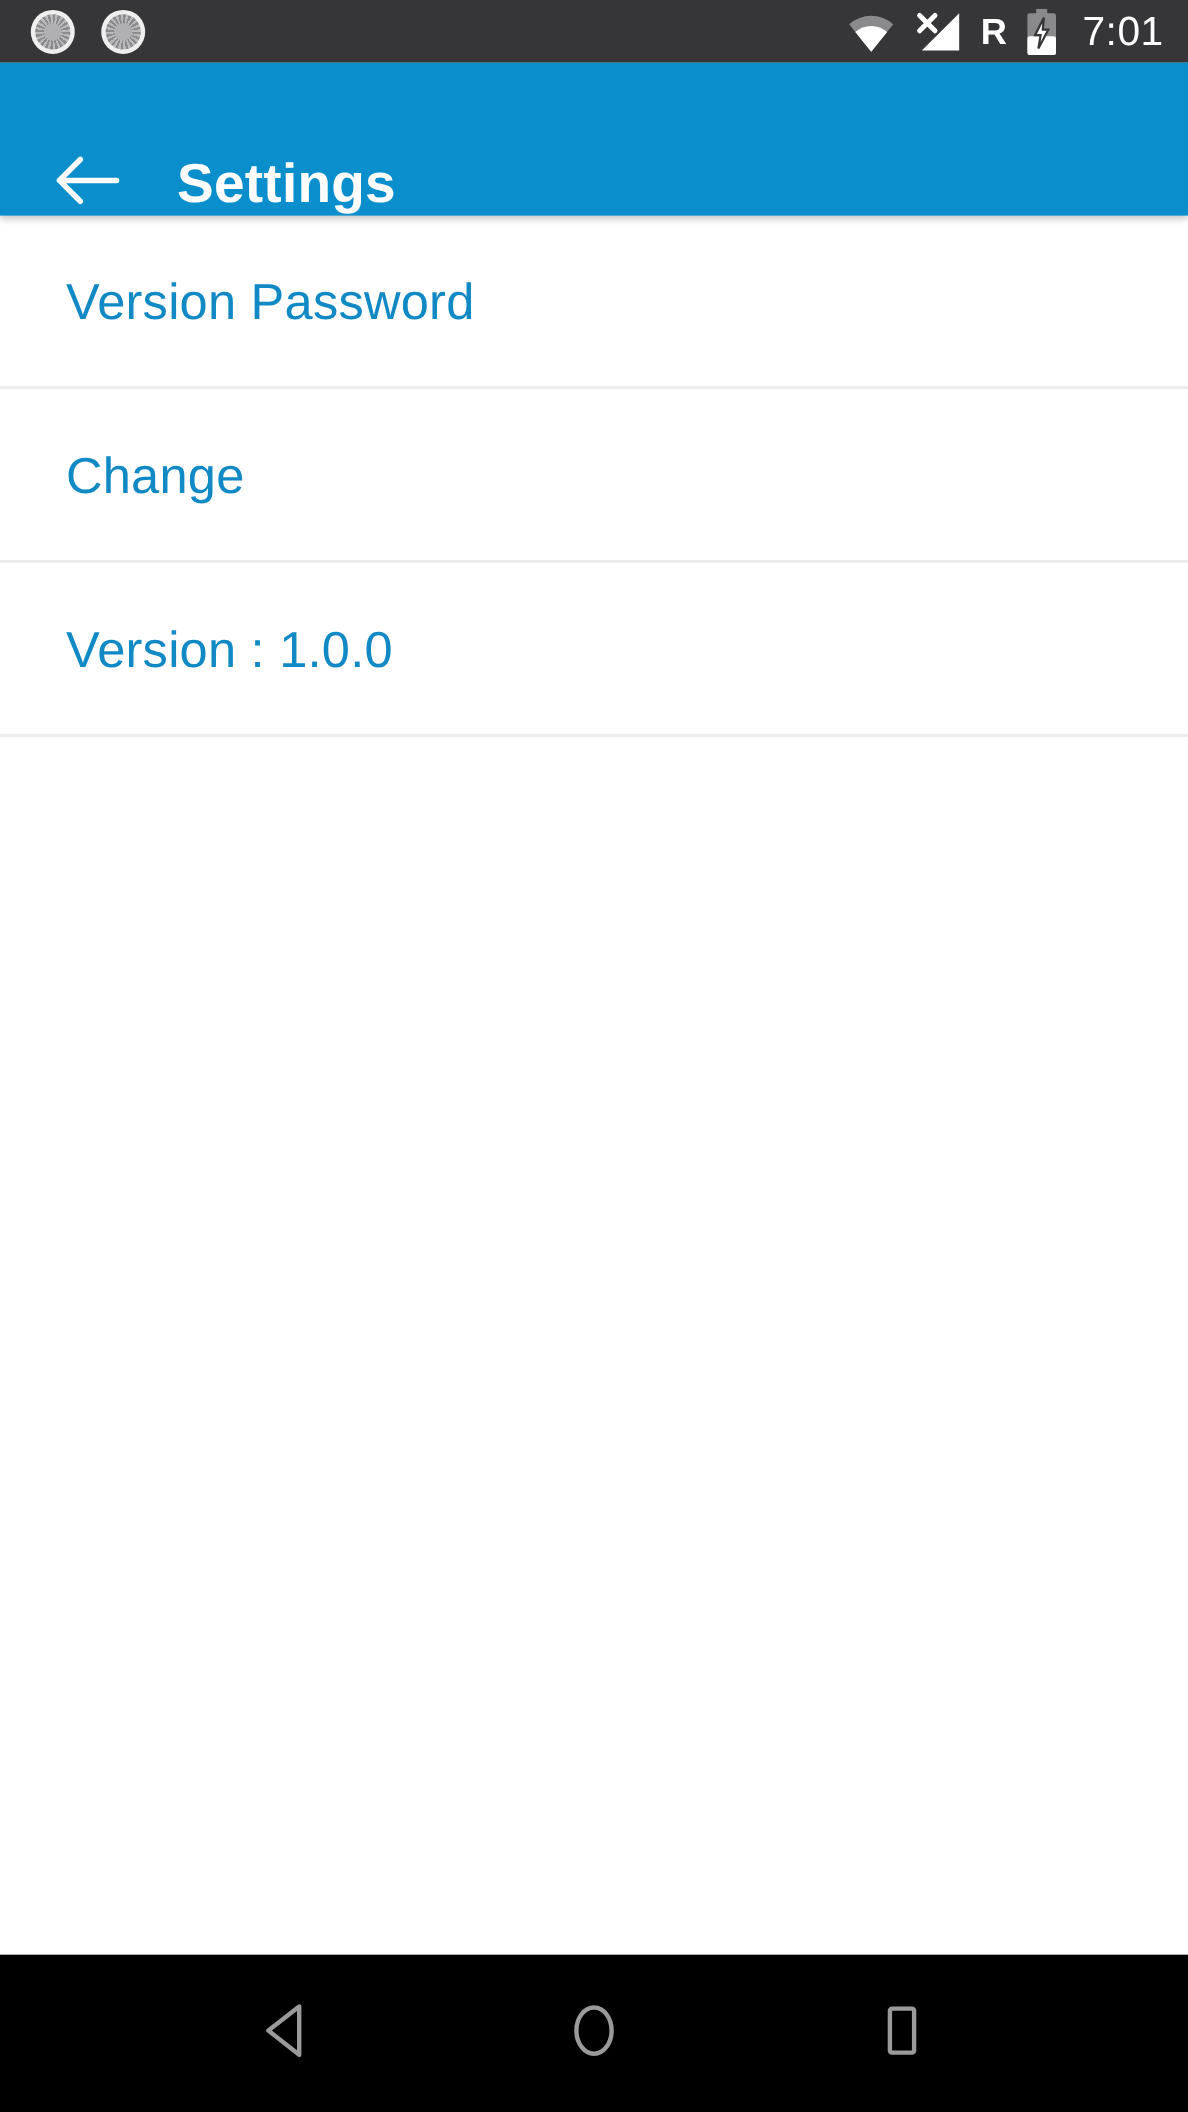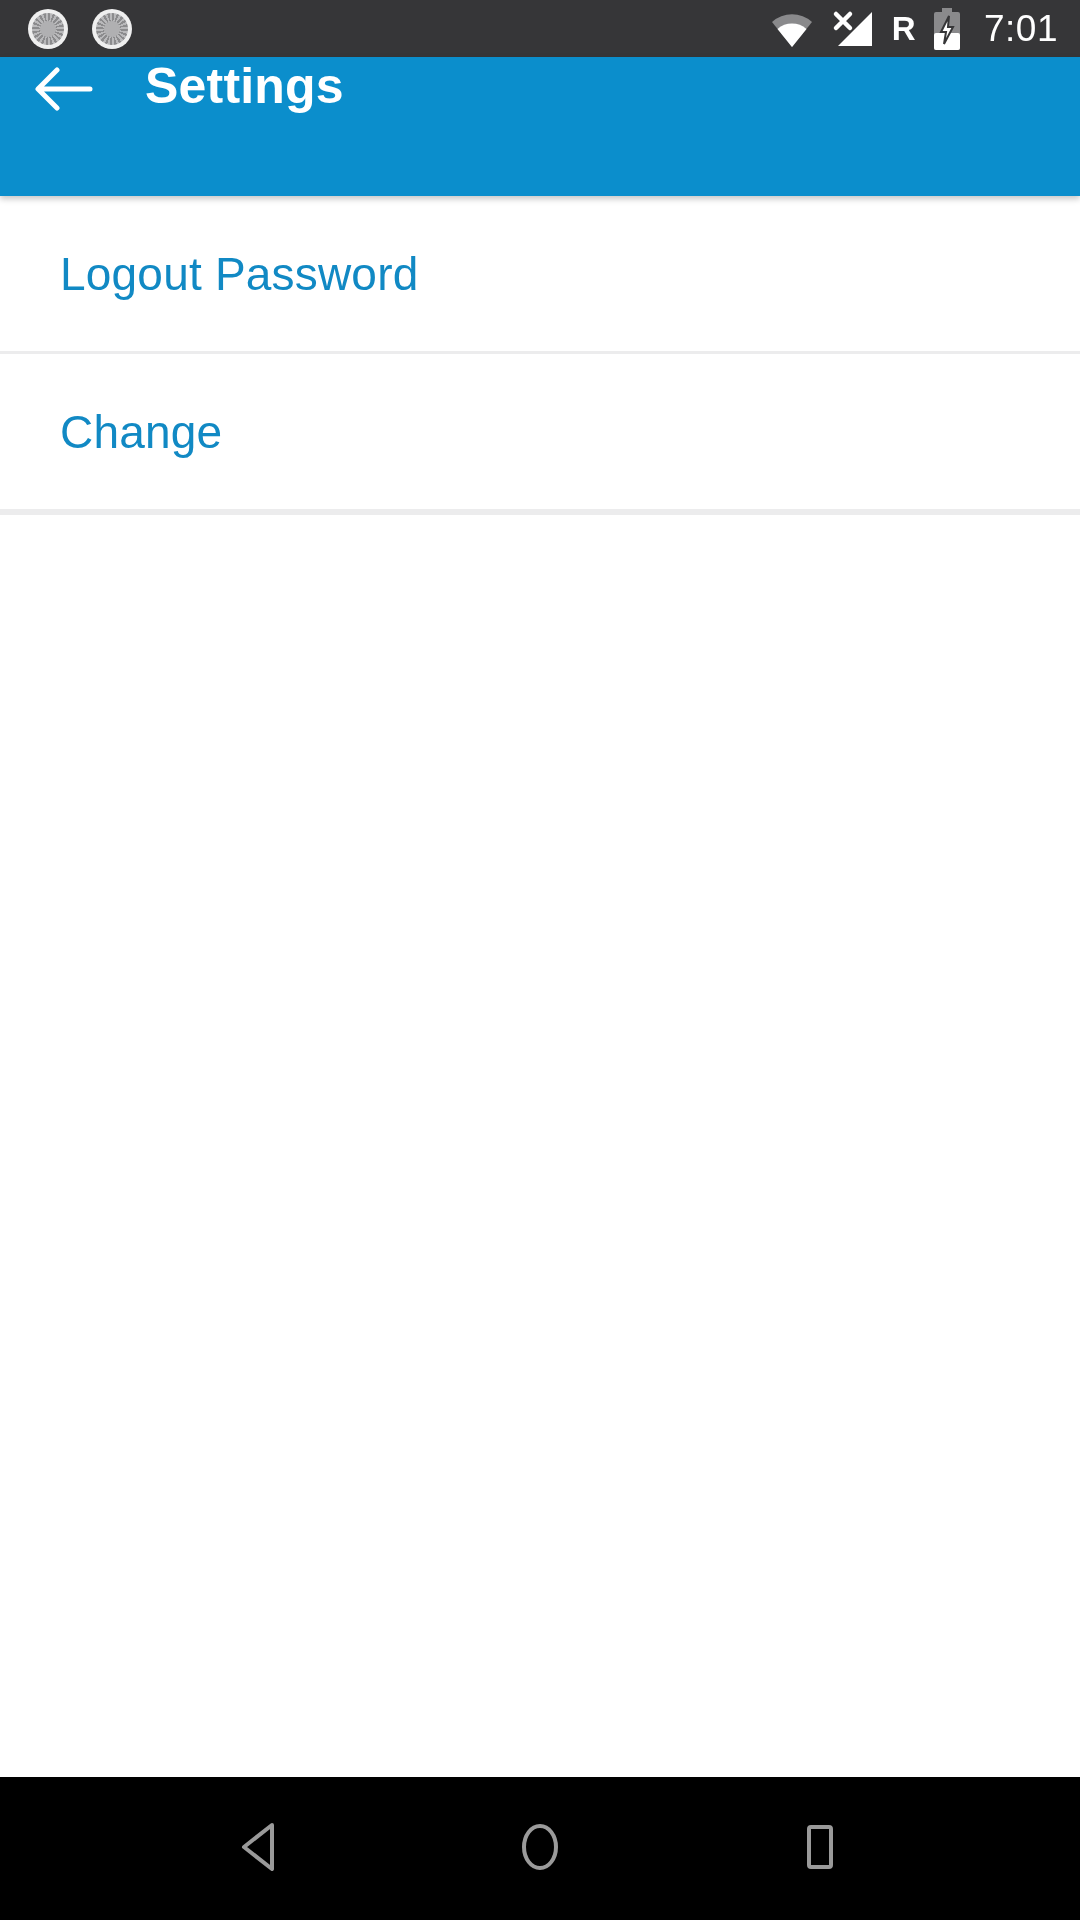"Settings" .app-bar { align-items: flex-start -> flex-end; padding-left: 32px -> 48px }
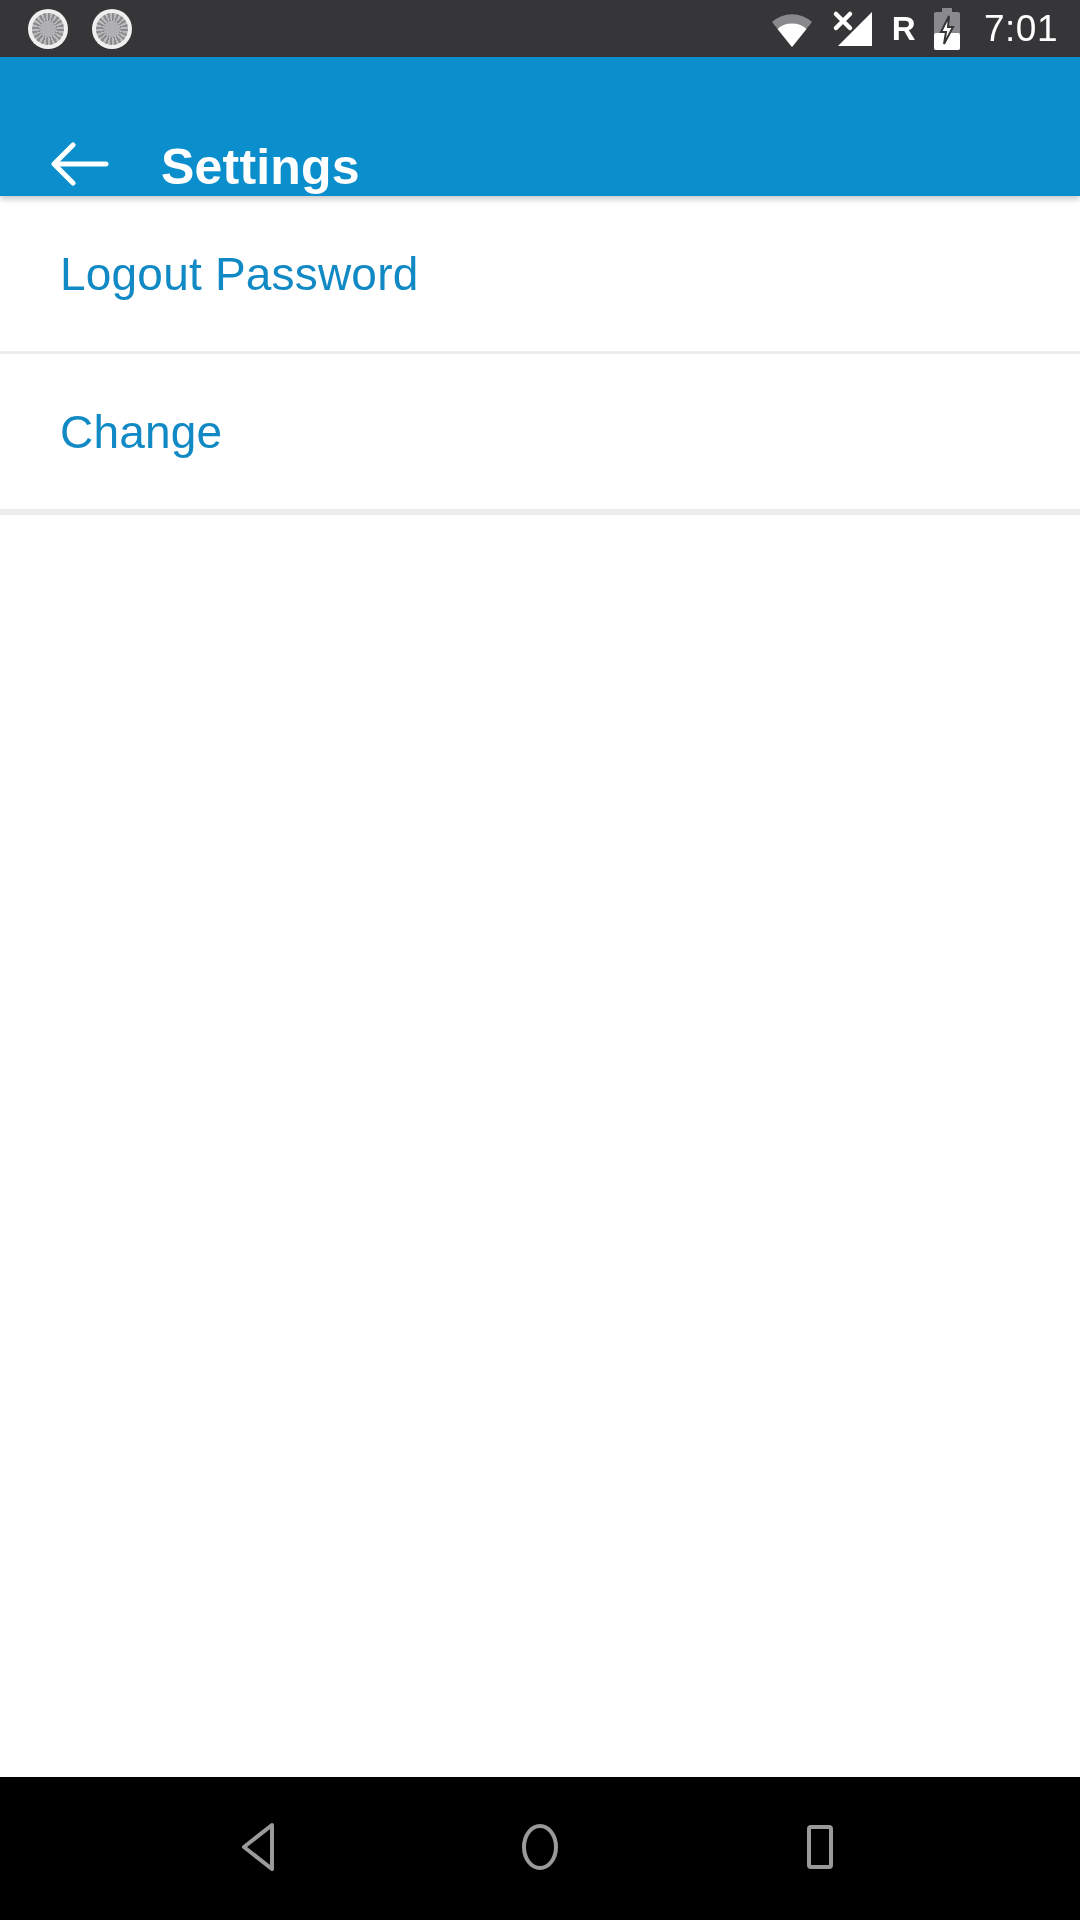"Logout Password" span.row-label { text: Logout -> Version }
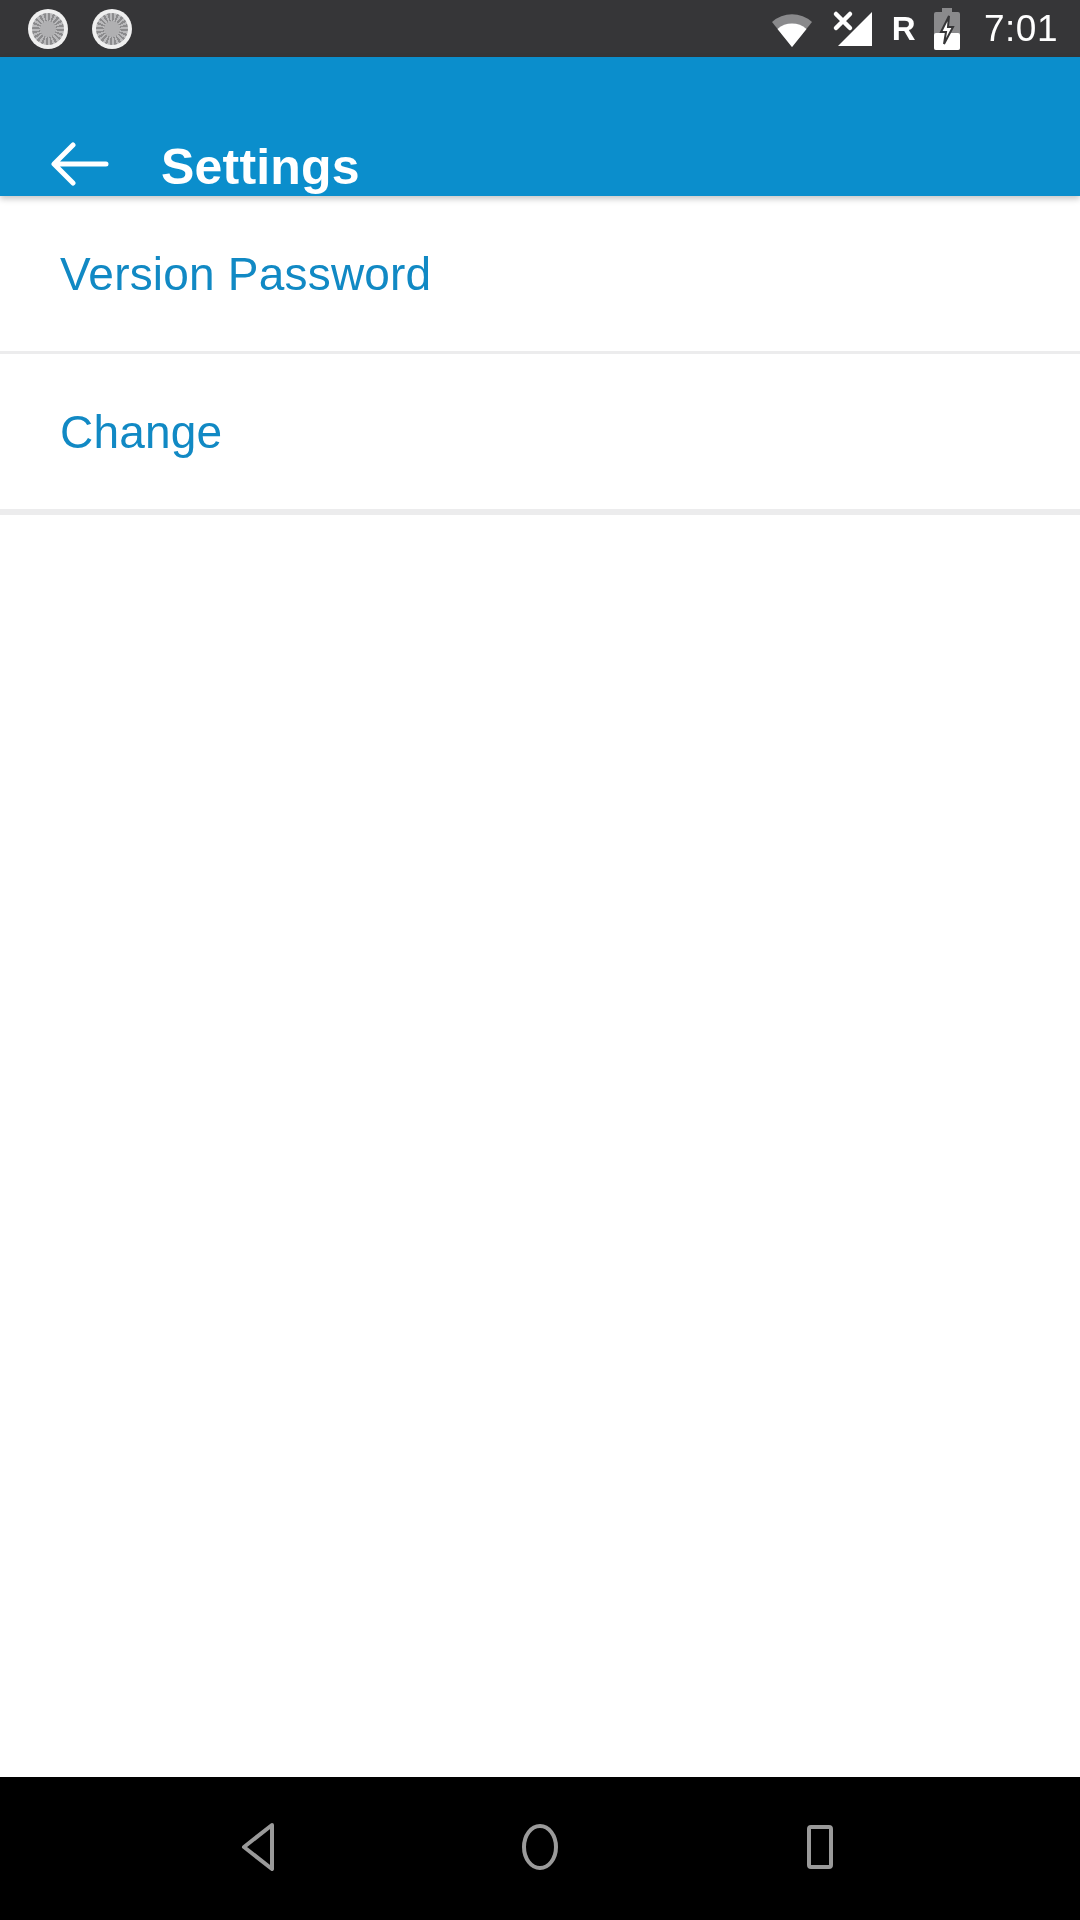"Version : 1.0.0" div.list-row { html: none -> <div> <span>Version : 1.0.0</span> </div> }
